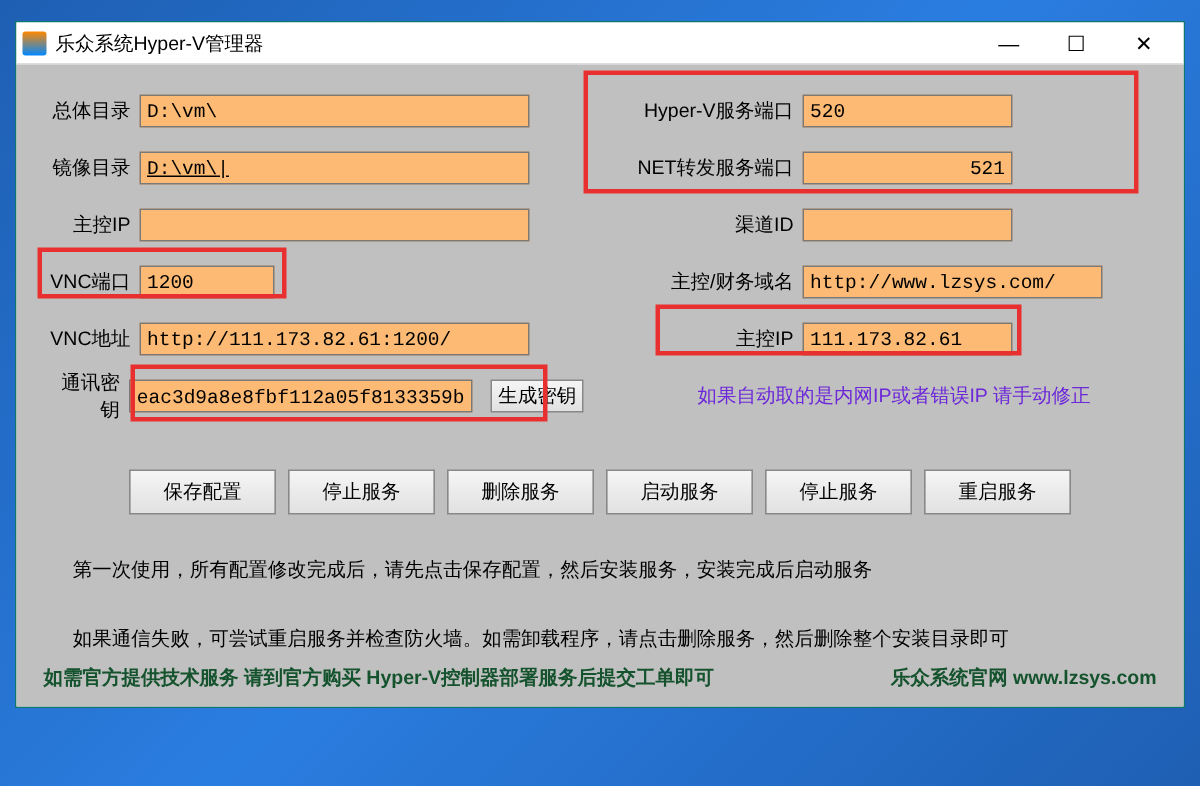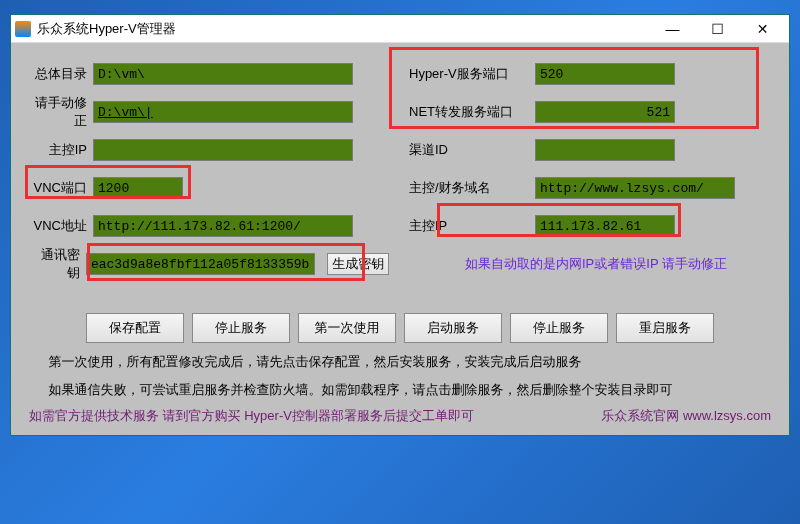"D:\vm\" input.field { background: #4d7c0f -> #fdba74 }
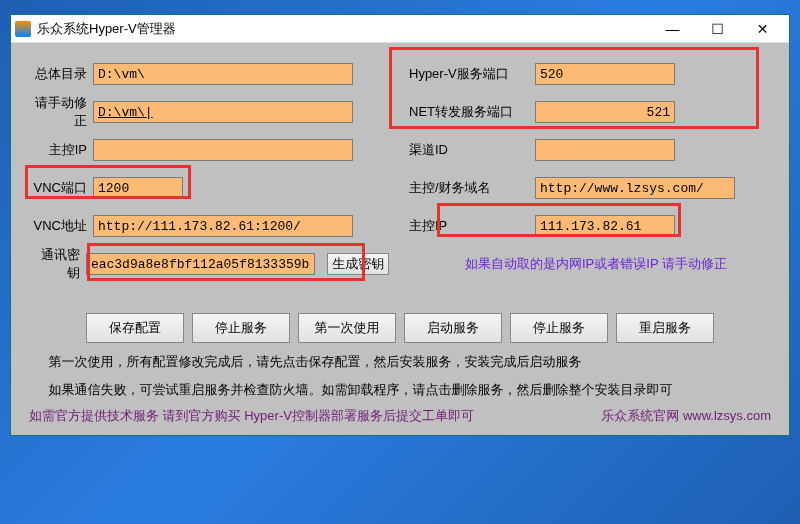"Hyper-V服务端口" .lbl2 { text-align: none -> right }
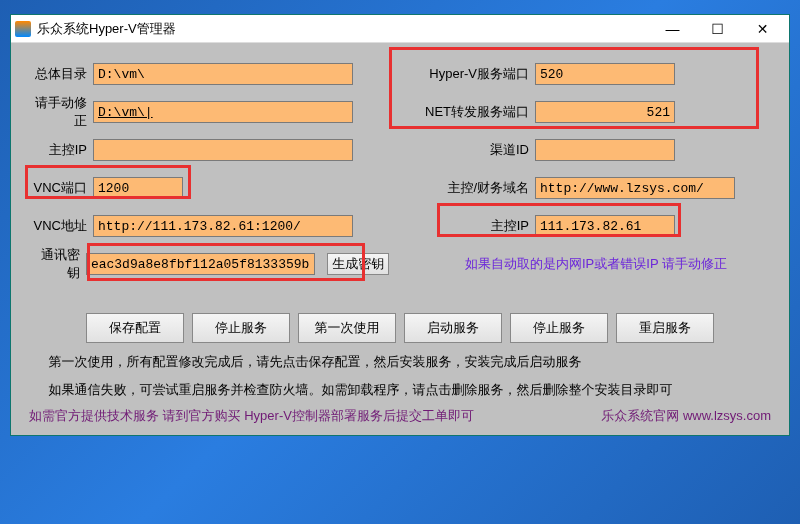"请手动修正" div.lbl { text: 请手动修正 -> 镜像目录 }
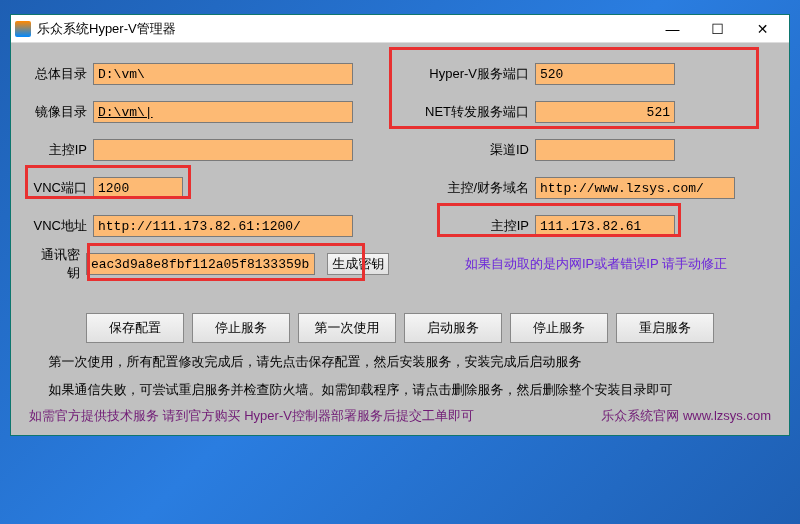"第一次使用" button.btn { text: 第一次使用 -> 删除服务 }
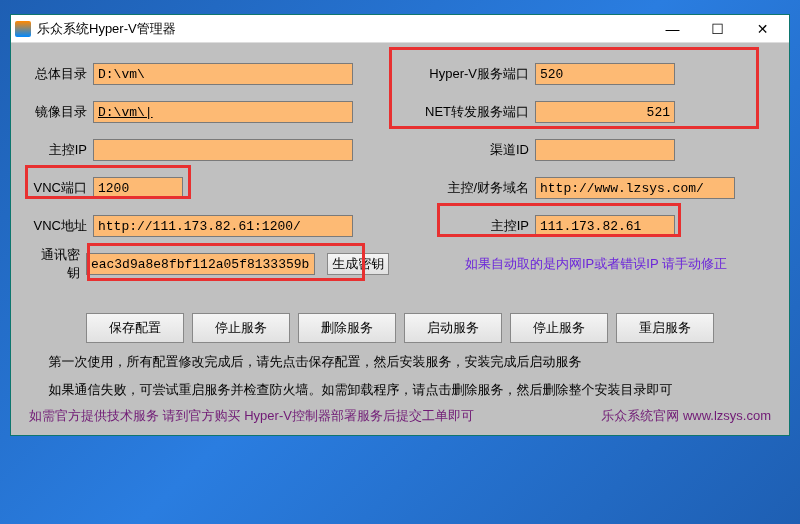"第一次使用，所有配置修改完成后，请先点击保存配置，然后安装服务，安装完成后启动服" .note { margin-top: 10px -> 28px }
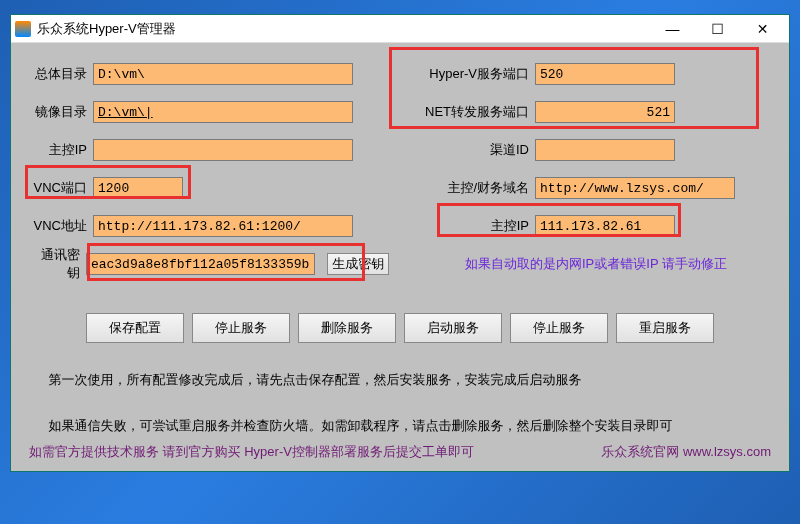"如需官方提供技术服务 请到官方购买 Hyper-V控制器部署服务后提交工单即可" .link-blue { color: #701a75 -> #14532d; font-weight: none -> bold }
